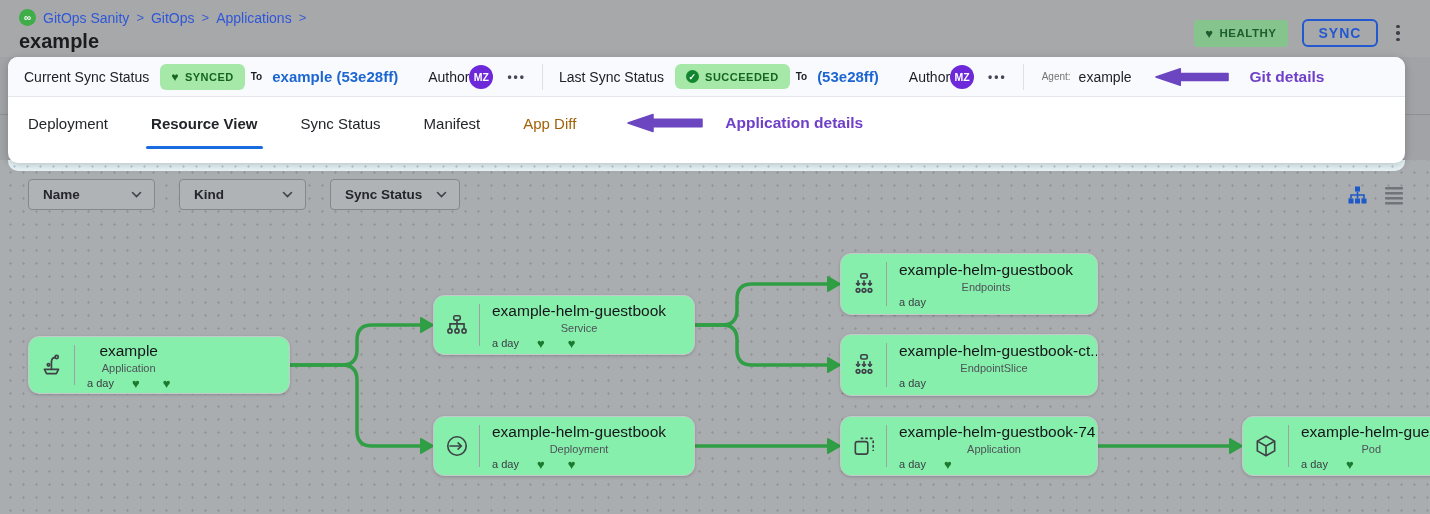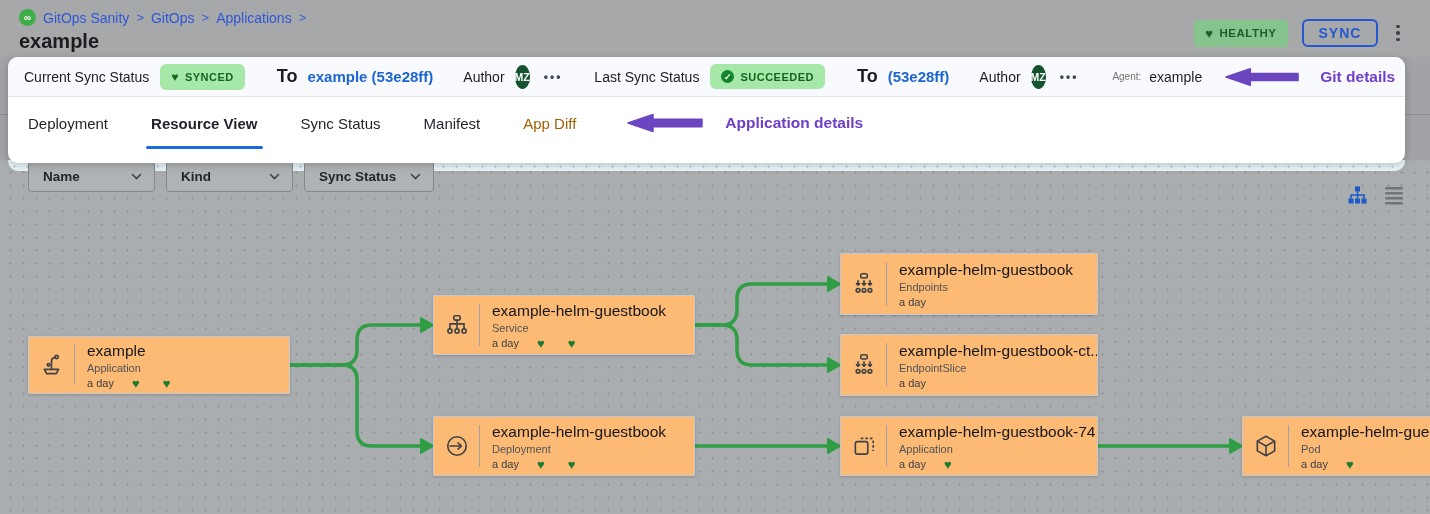"To" .to-label { font-size: 18px -> 10px; margin-left: 32px -> 6px }
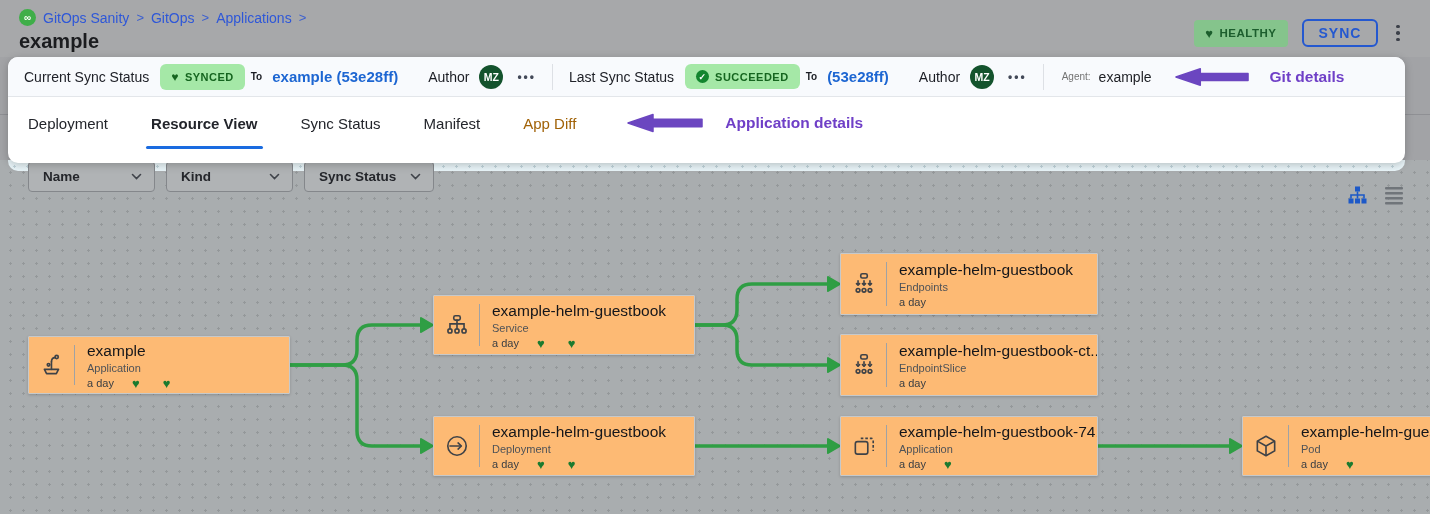"MZ" .avatar { background: #14532d -> #6d28d9; margin-left: 10px -> none }
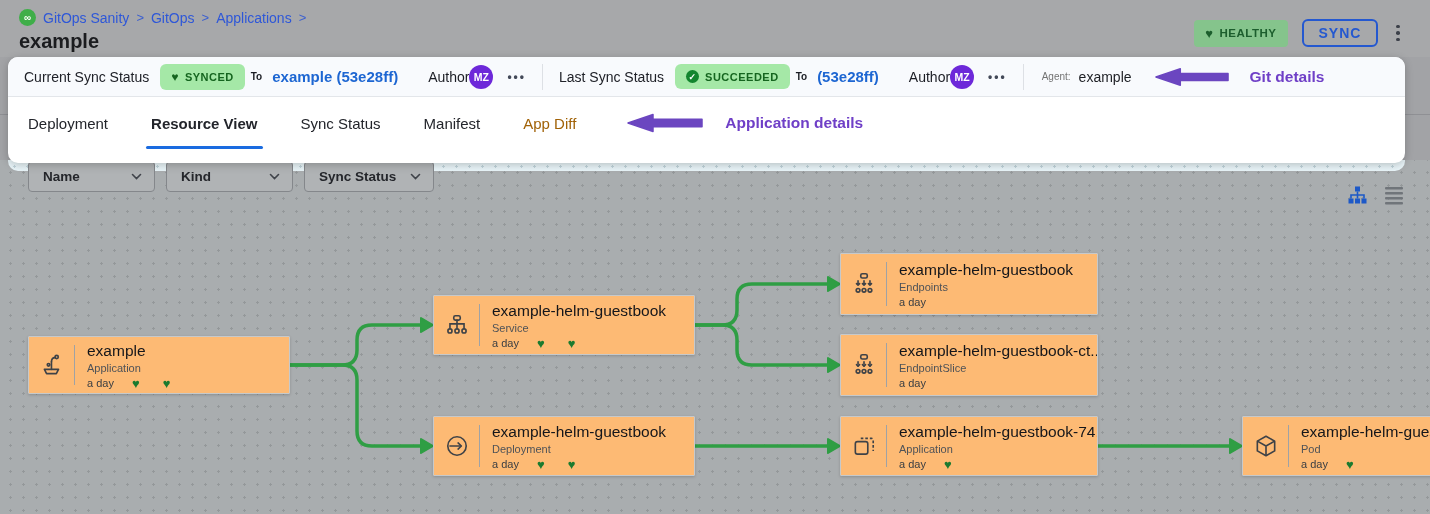"Name" .filters { gap: 11px -> 24px; top: 161px -> 179px }
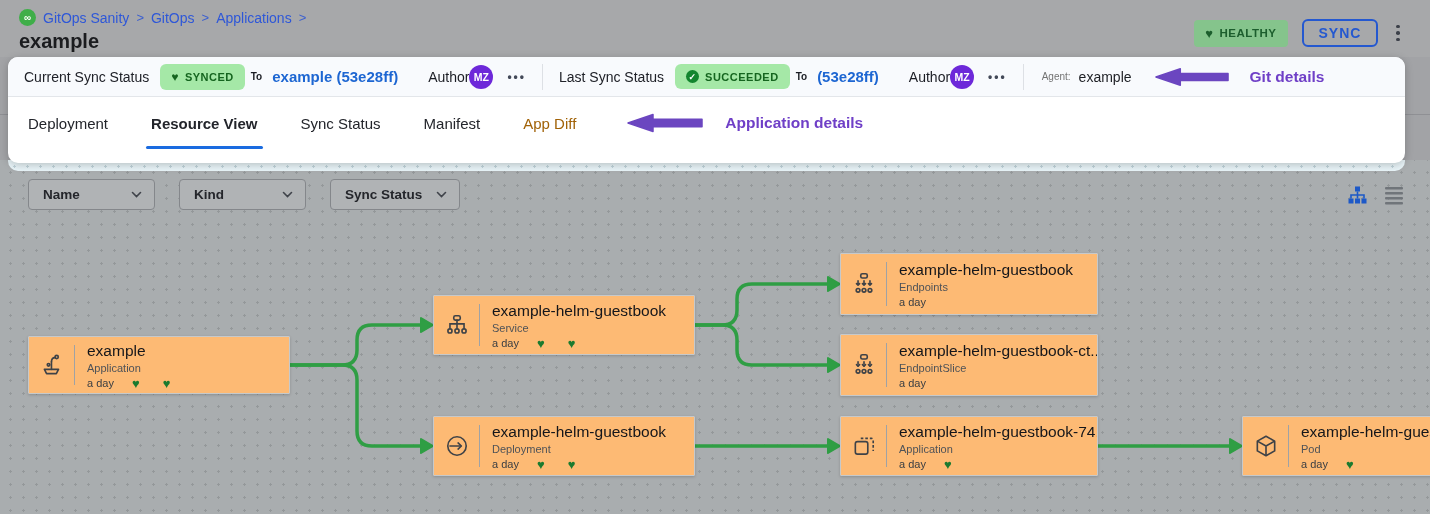"example-helm-guestbook" .node { background: #fdba74 -> #86efac; border-radius: 1px -> 11px; text-align: none -> center }
